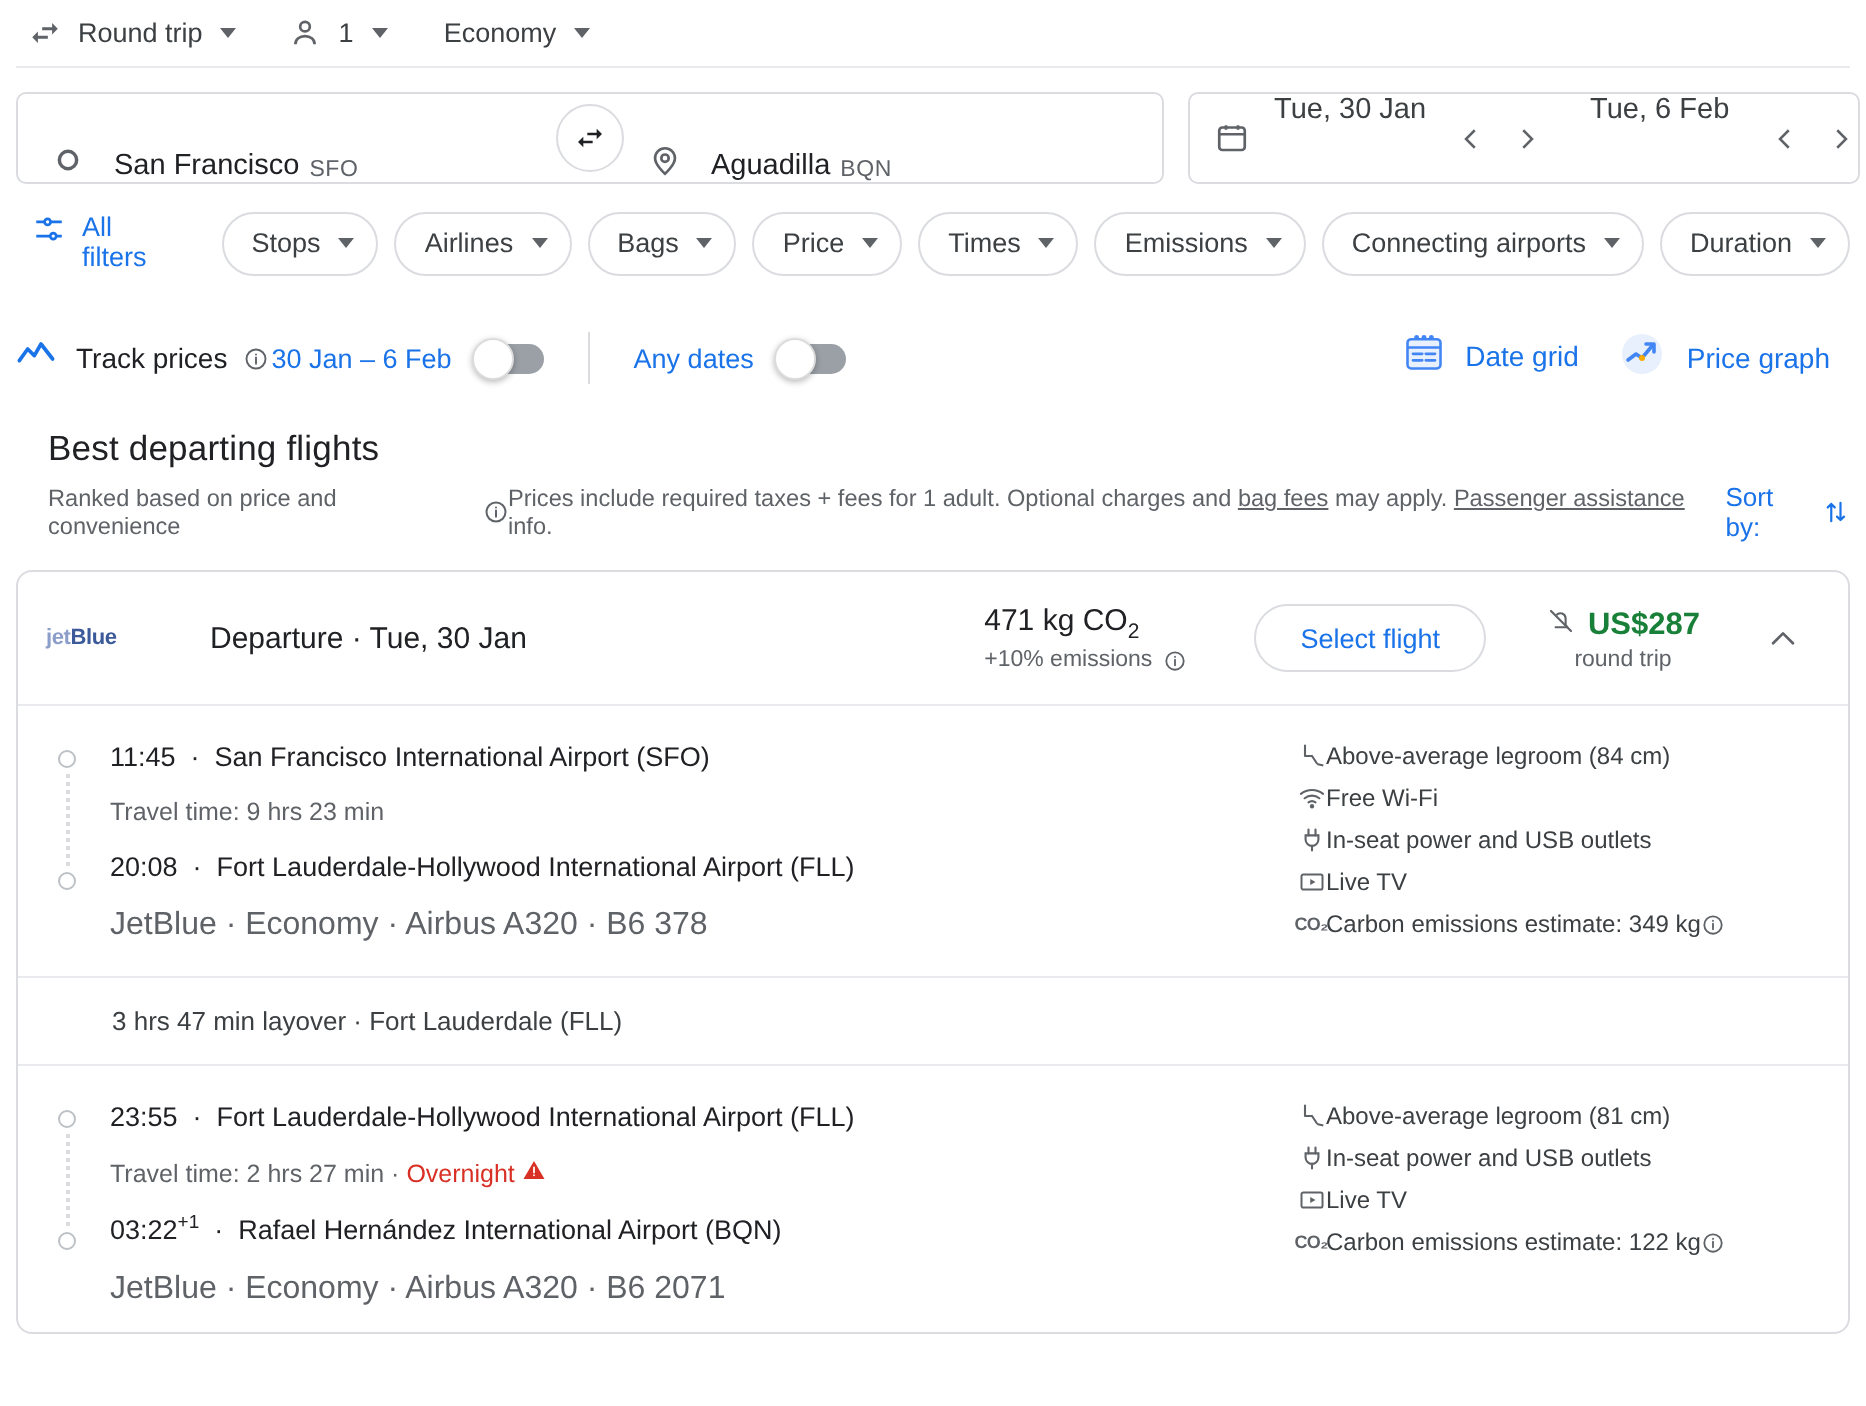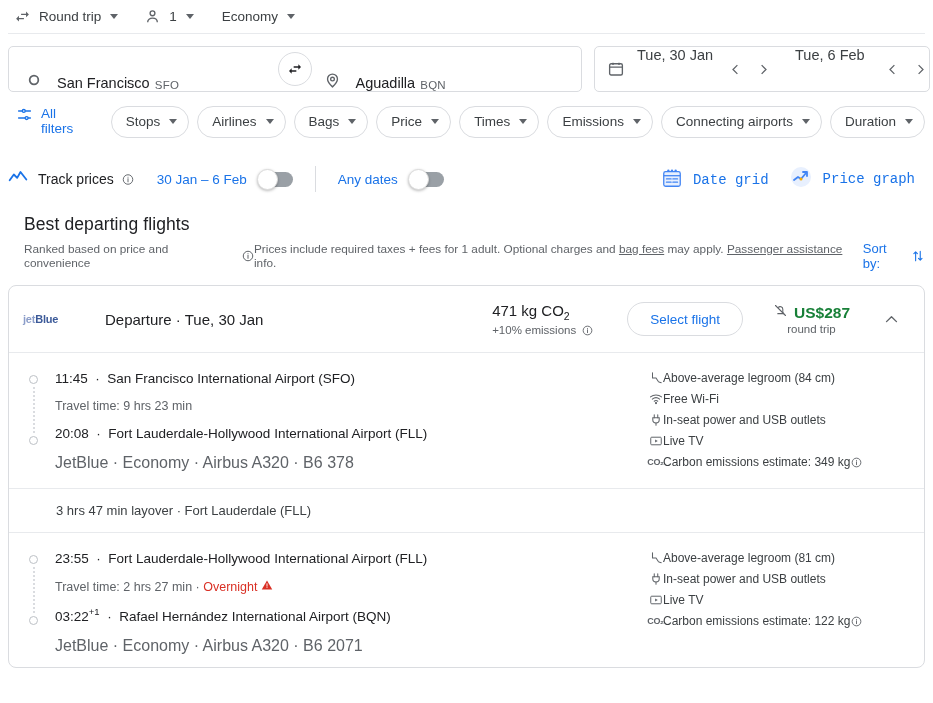"30 Jan – 6 Feb" span.bluelink { margin-left: 23px -> 2px }
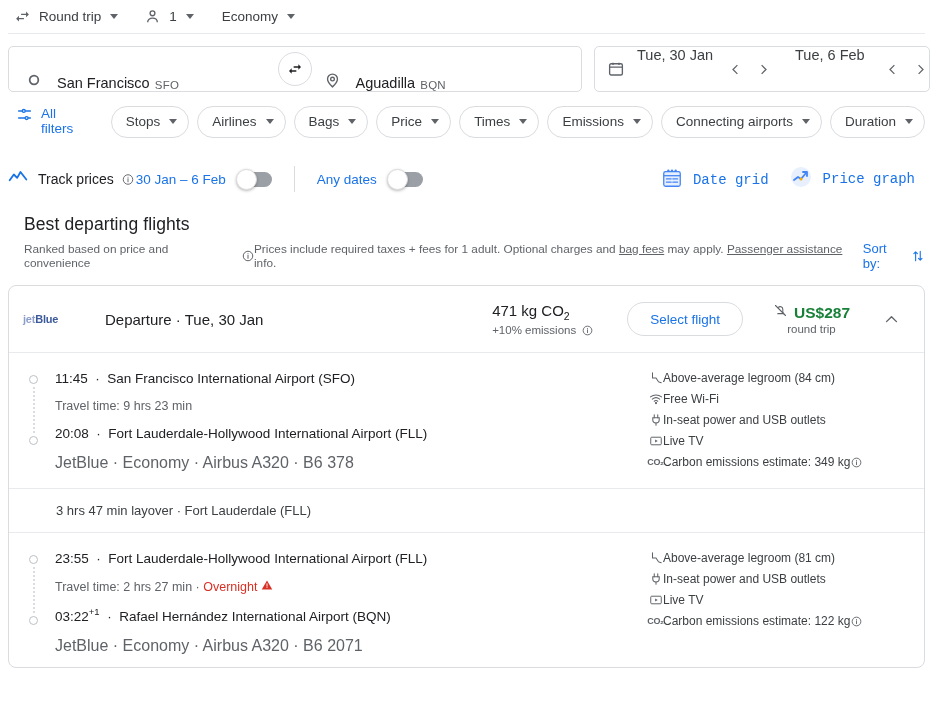"Date grid" .rightlinks { align-items: flex-end -> flex-start; font-family: Liberation Mono, monospace -> none }
